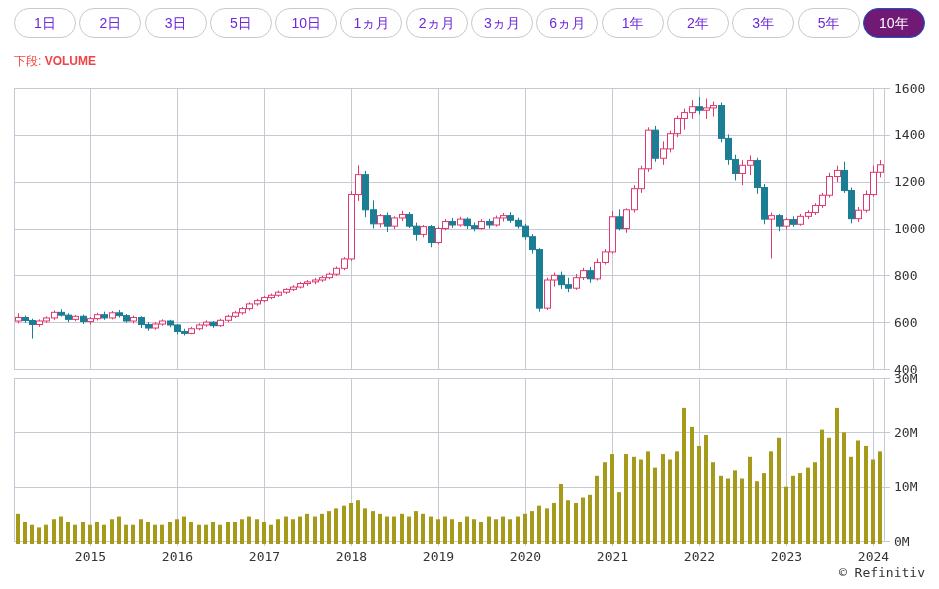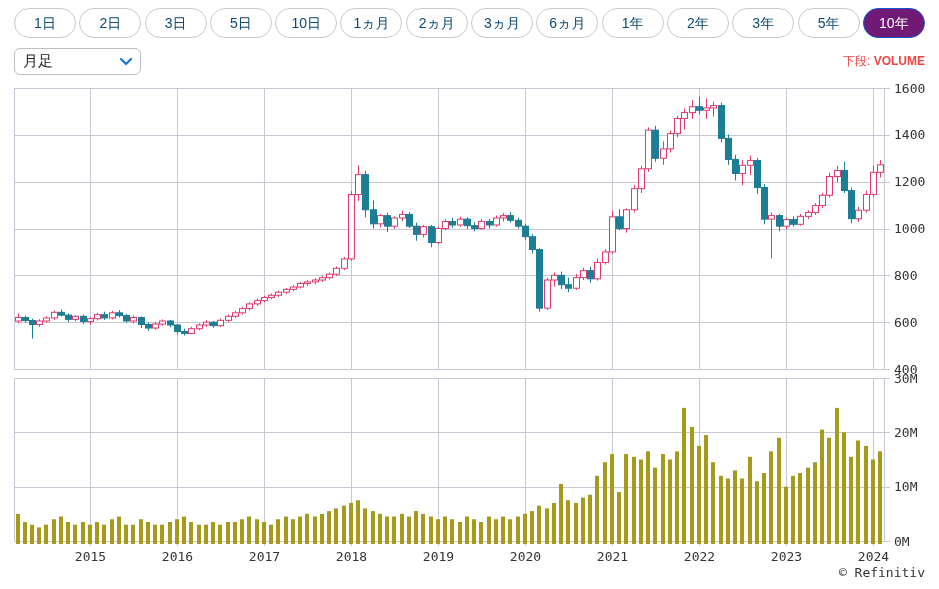"1日" .pill { color: #0c4a6e -> #6d28d9 }
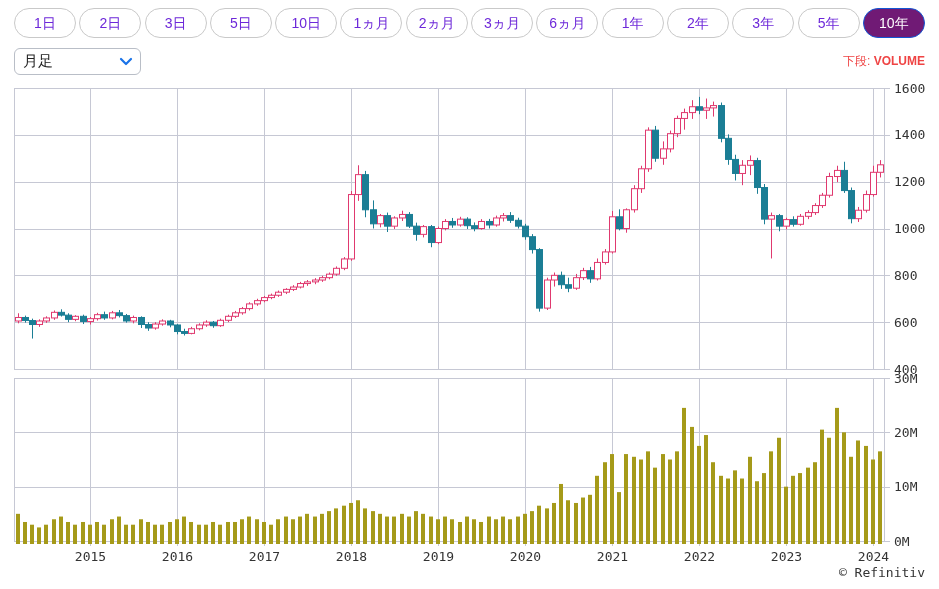"月足" div.select { html: <div> <span>月足</span> <svg> <polyline></polyline> </svg> </div> -> none }
